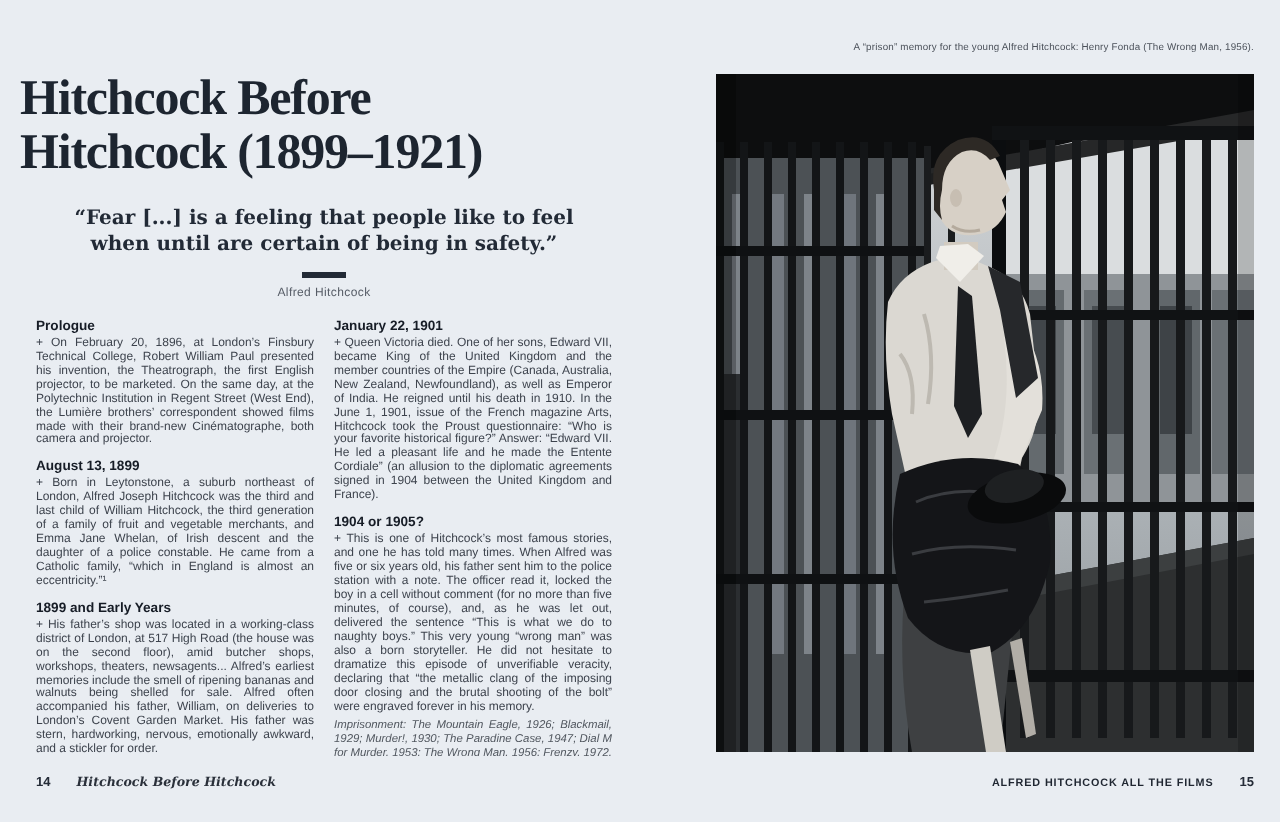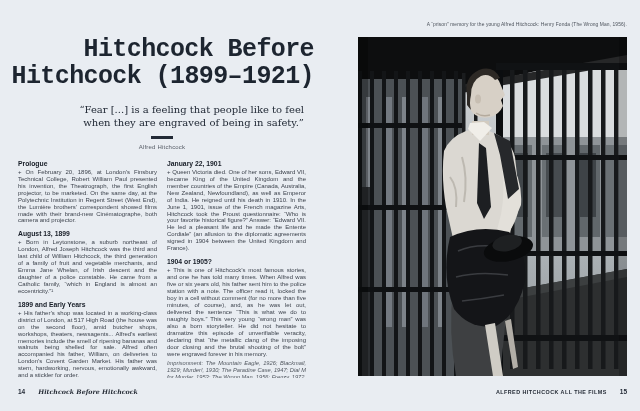"Hitchcock Before" .chapter-title { font-family: Liberation Mono, monospace -> Liberation Serif, serif; text-align: right -> left }
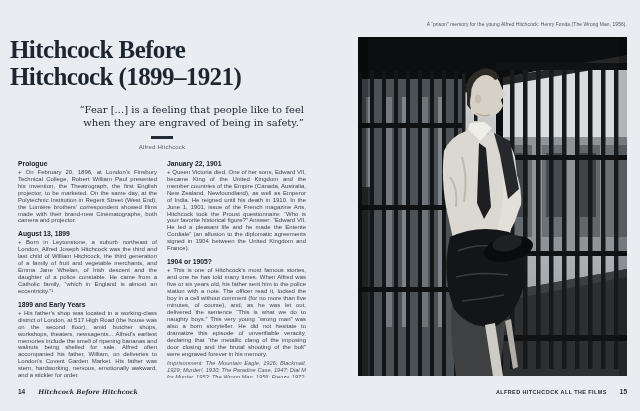"“Fear [...] is a feeling" .chapter-quote { font-weight: 400 -> 700; text-align: right -> center }
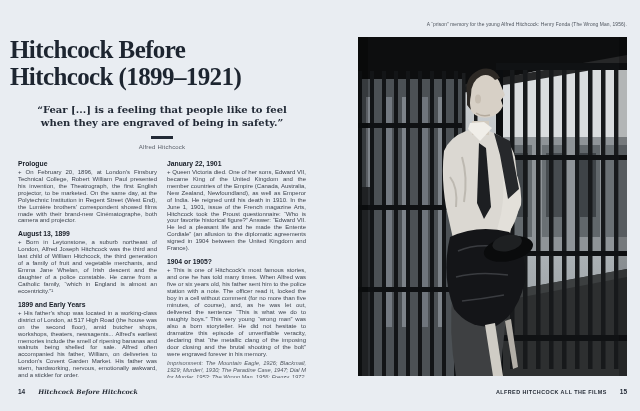"when they are engraved of" span { text: they are engraved -> until are certain }
